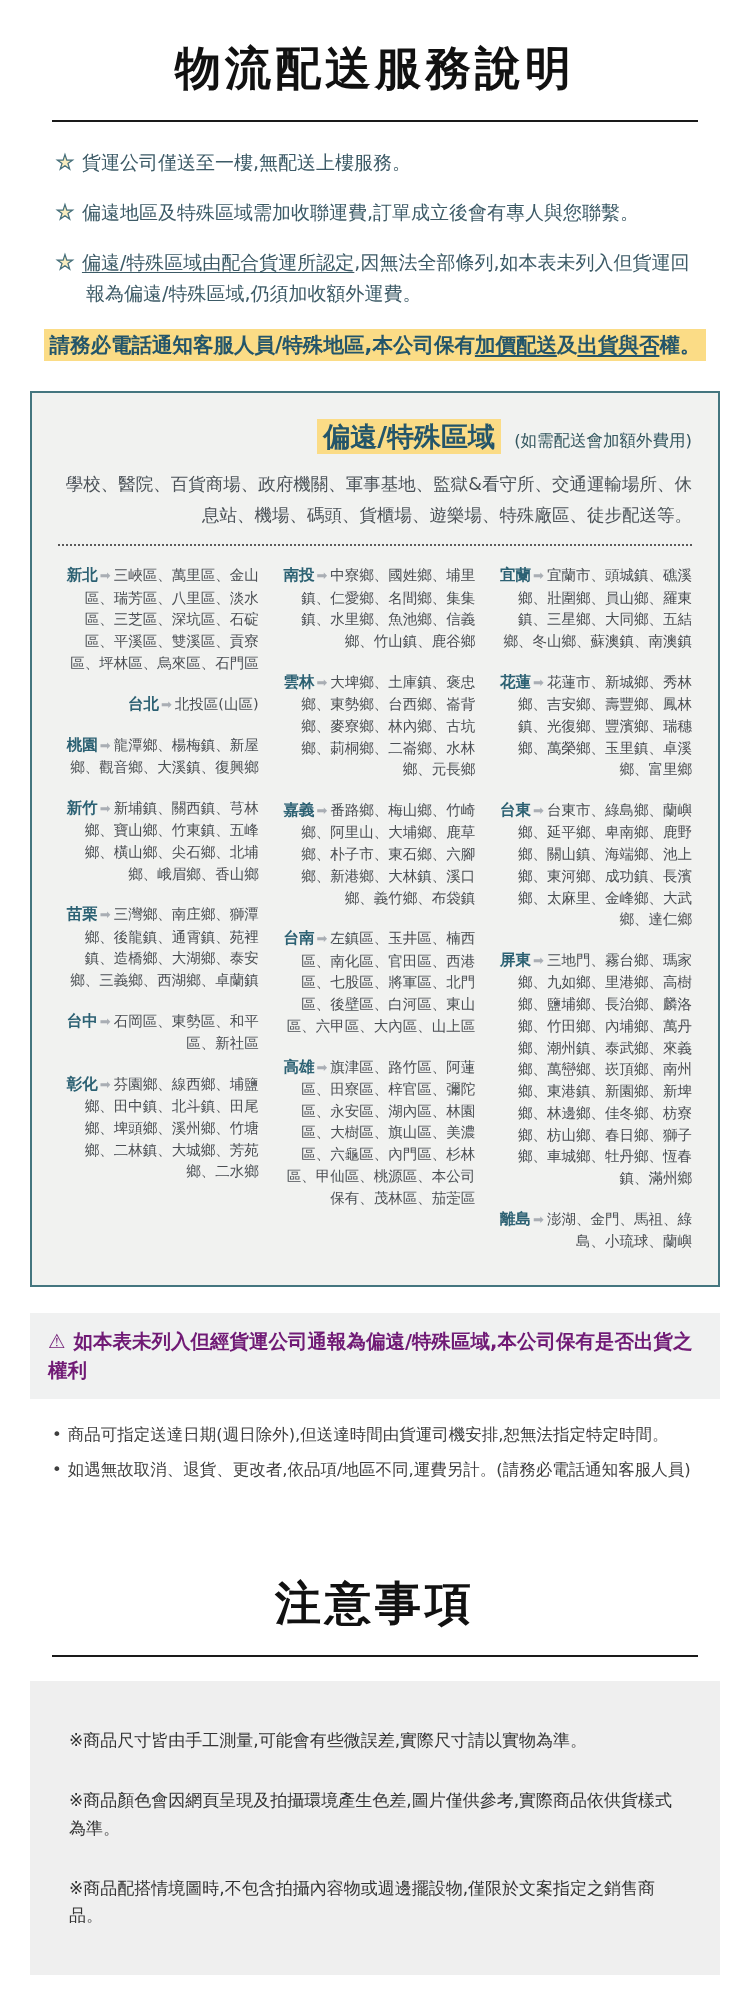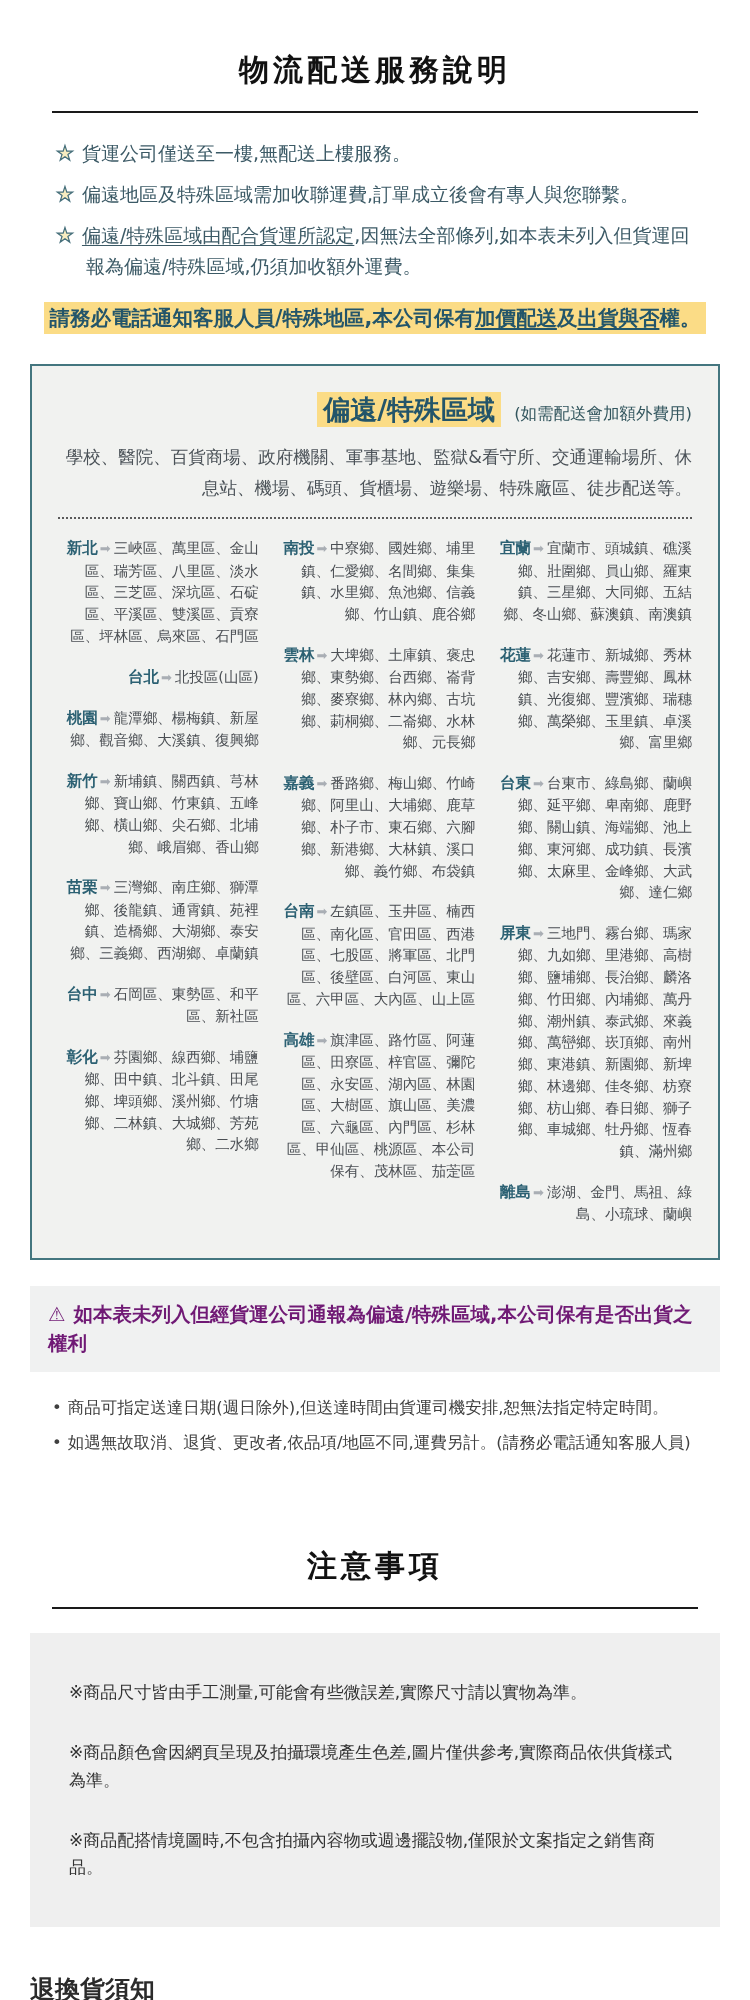"物流配送服務說明" .big-title { font-size: 30px -> 46px; margin: 16px 0 20px -> 4px 0 20px }
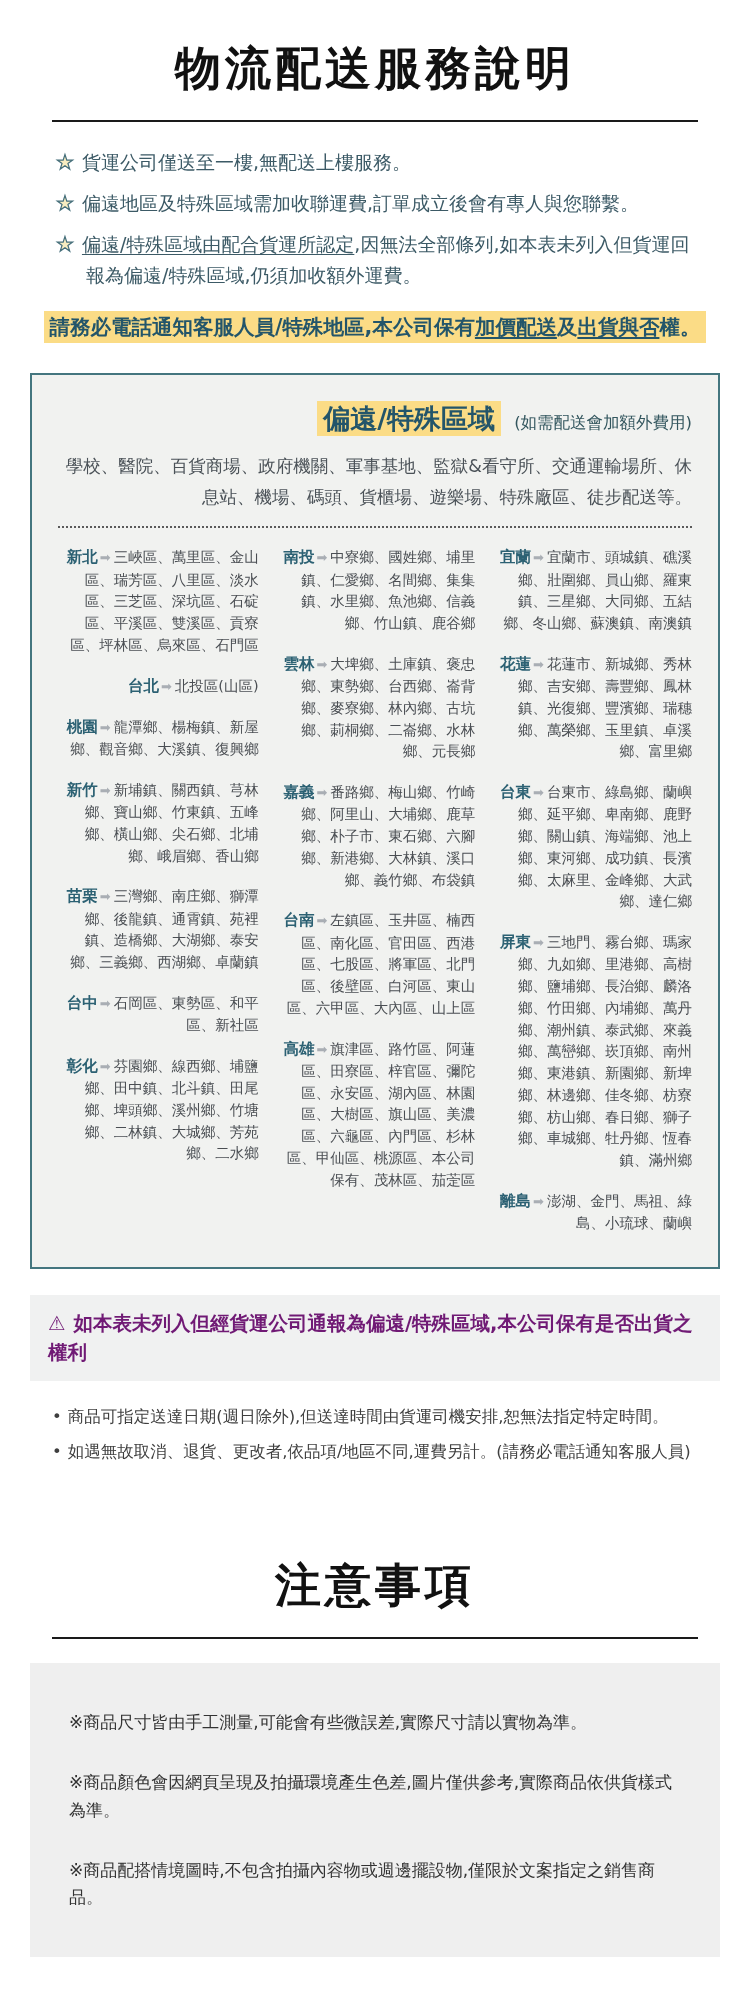"★ 貨運公司僅送至一樓,無配送上樓服務。" .star-item { margin: 9px 0 -> 18px 0 }
